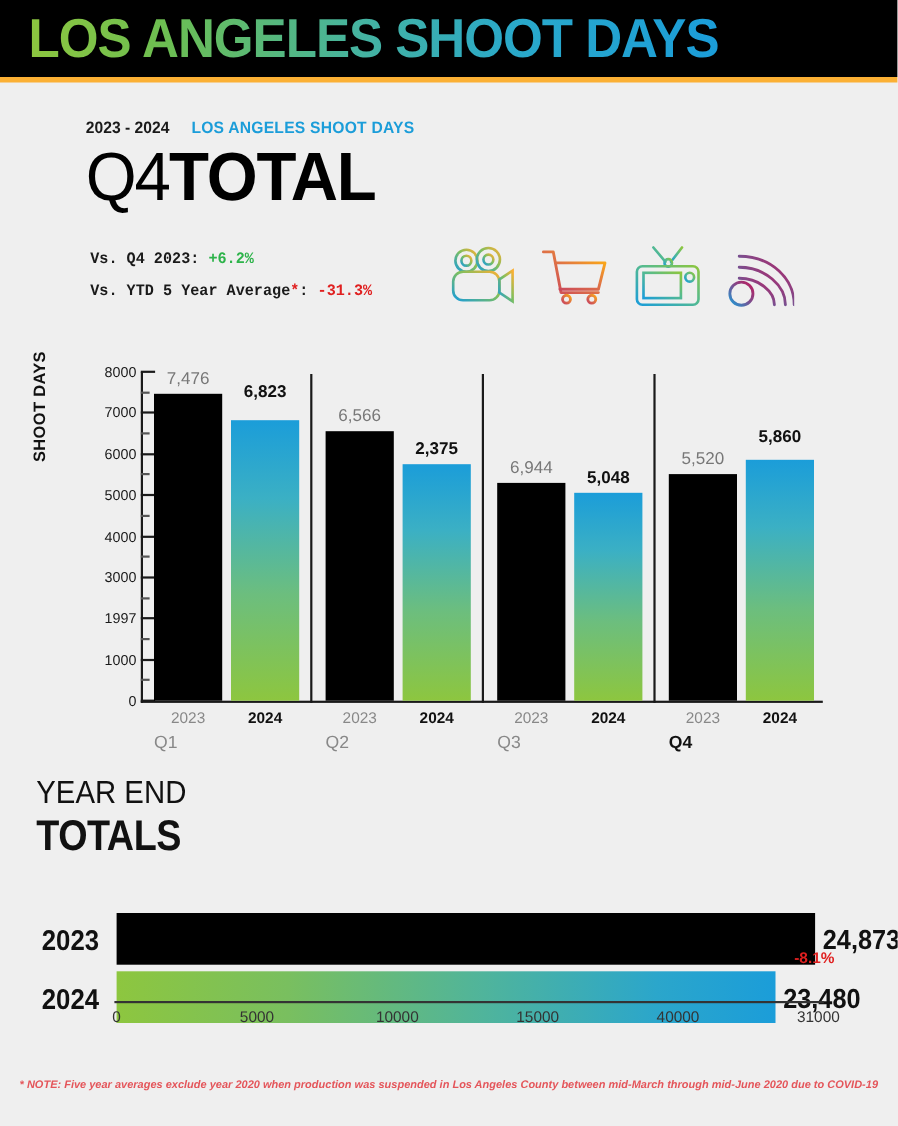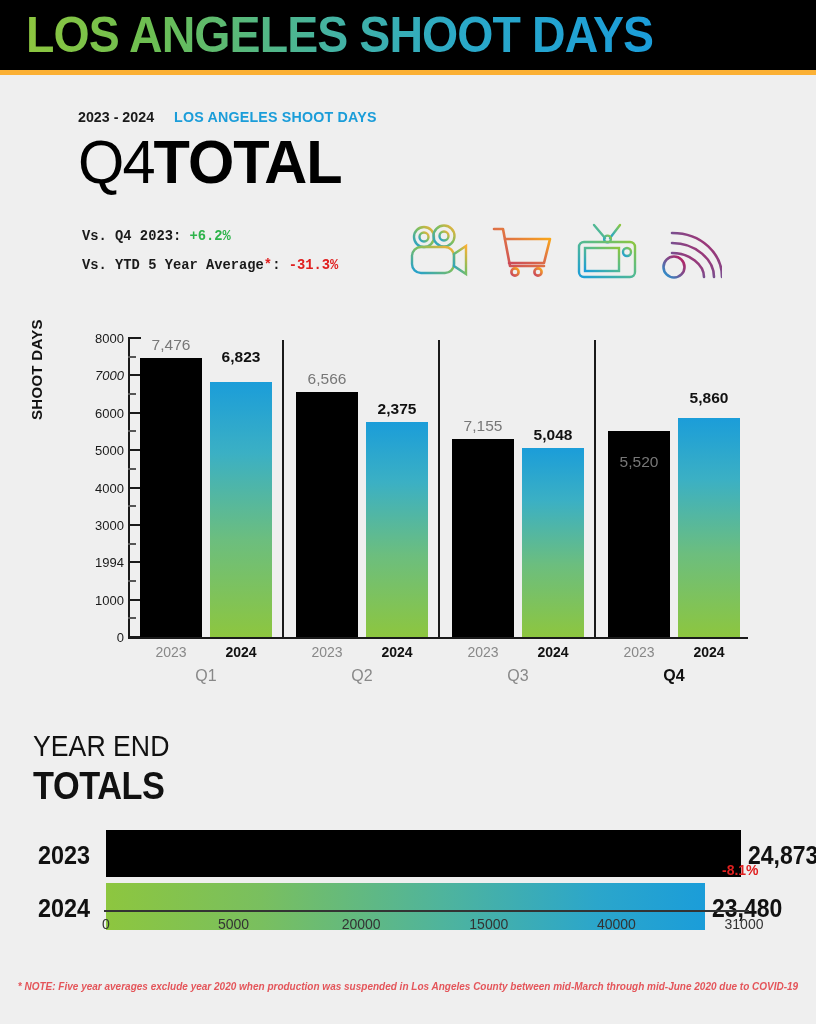"7000" div.ytl { font-style: italic -> none }
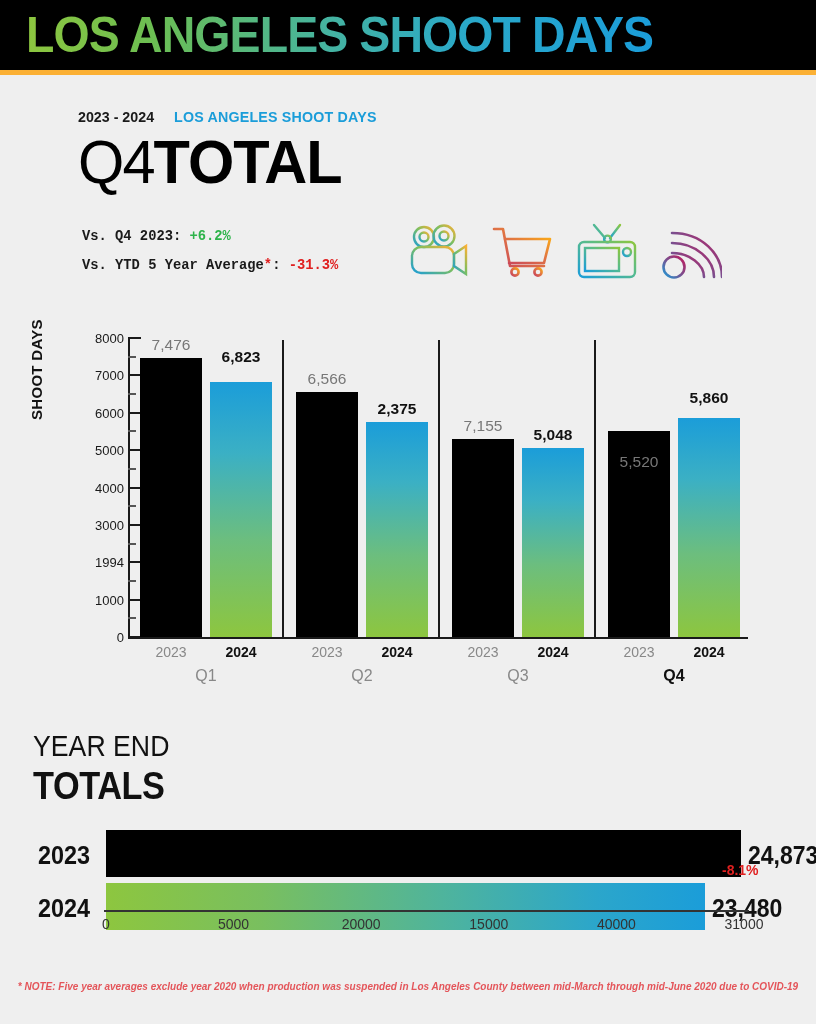"7,155" div.bar-value { text: 7,155 -> 6,944 }
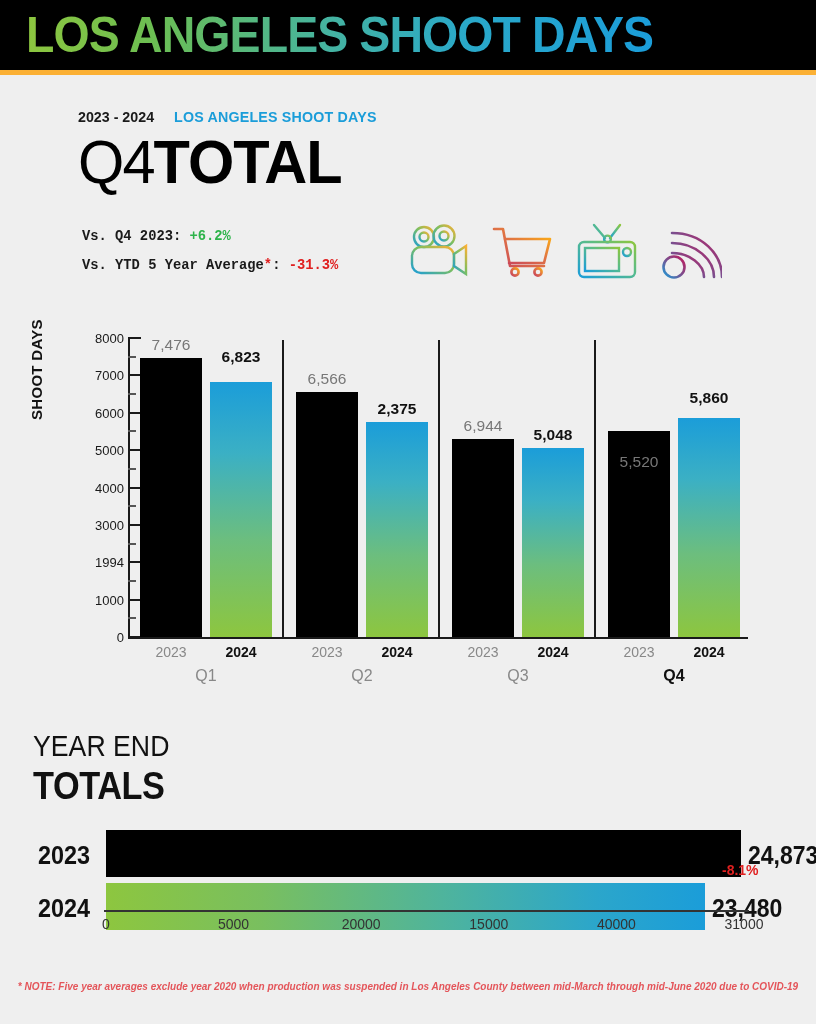"5,520" div.bar-value { margin-top: 44px -> none }
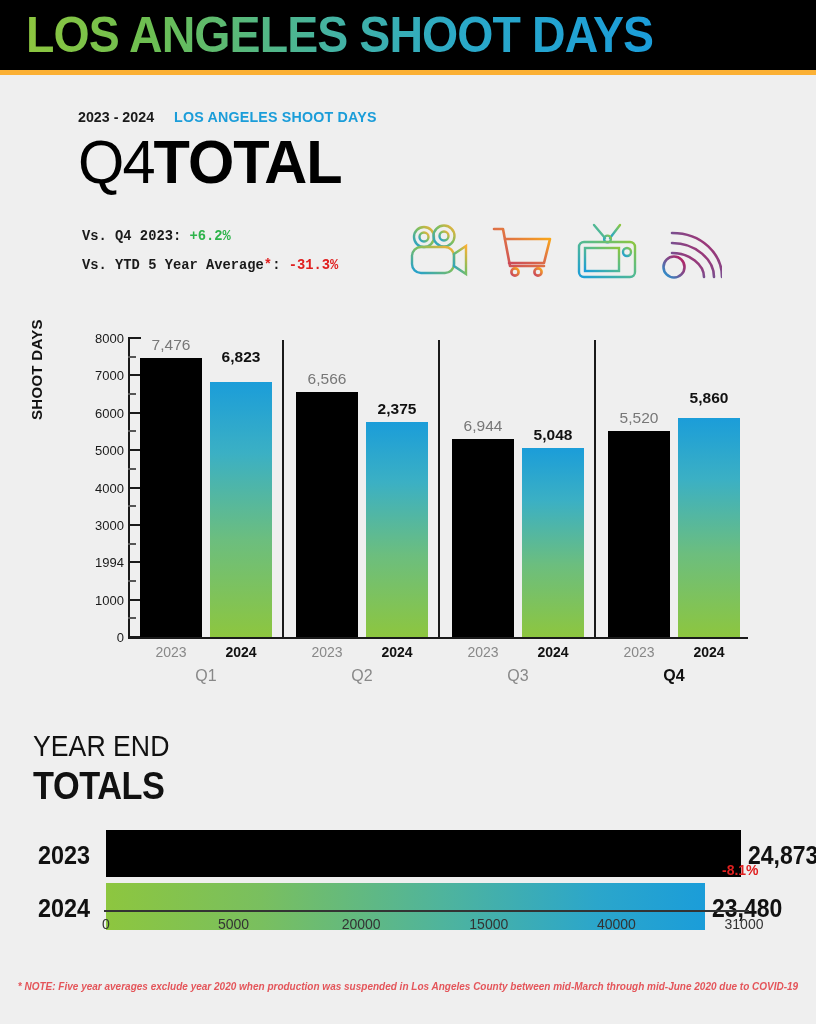"1994" div.ytl { text: 1994 -> 1997 }
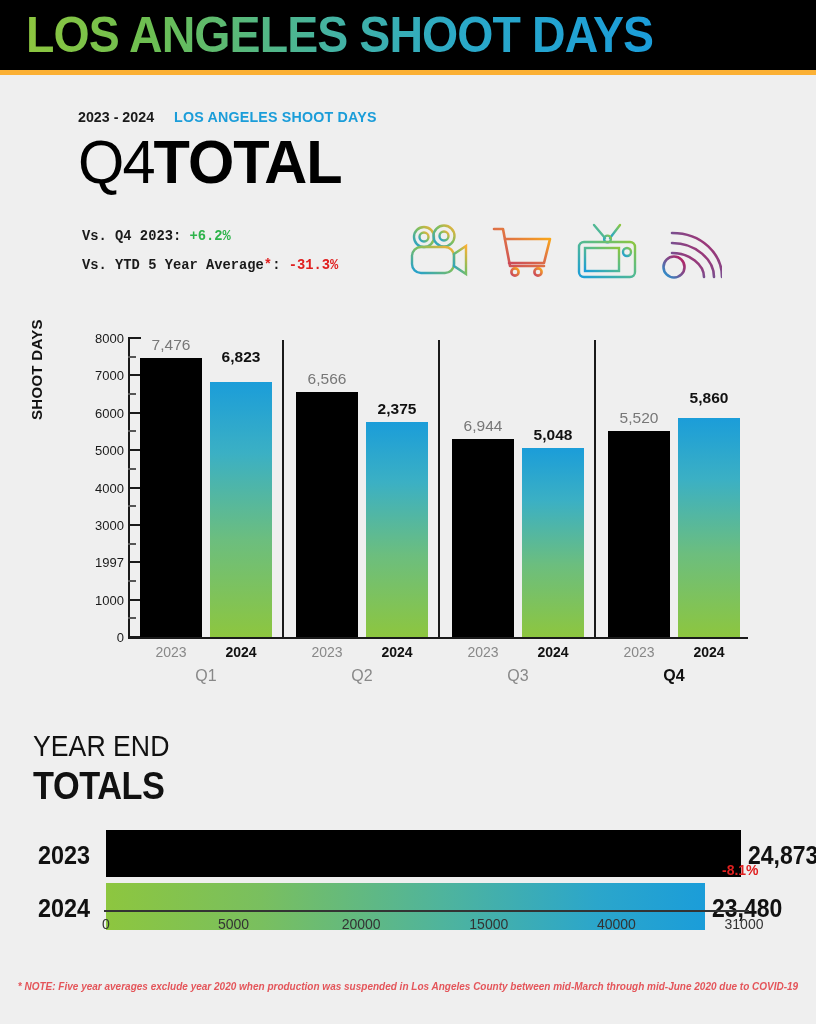"Q1" .quarter-label { text-align: center -> left }
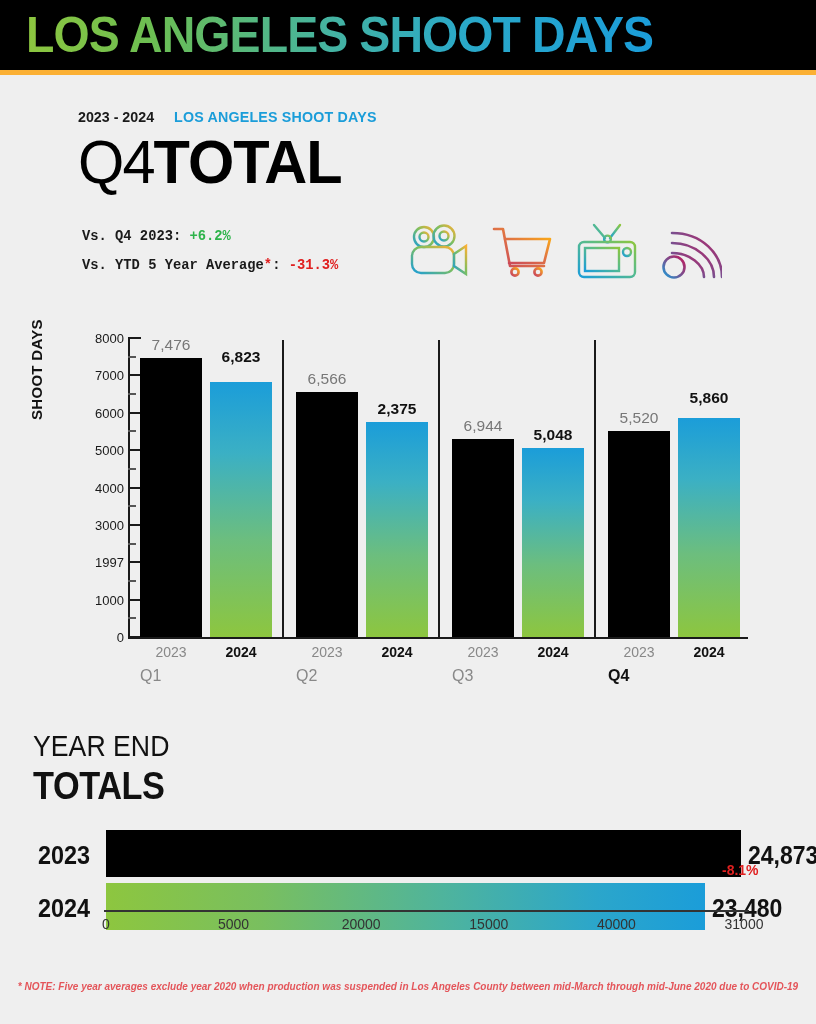"YEAR END" #ye-heading { margin-top: 25px -> none }
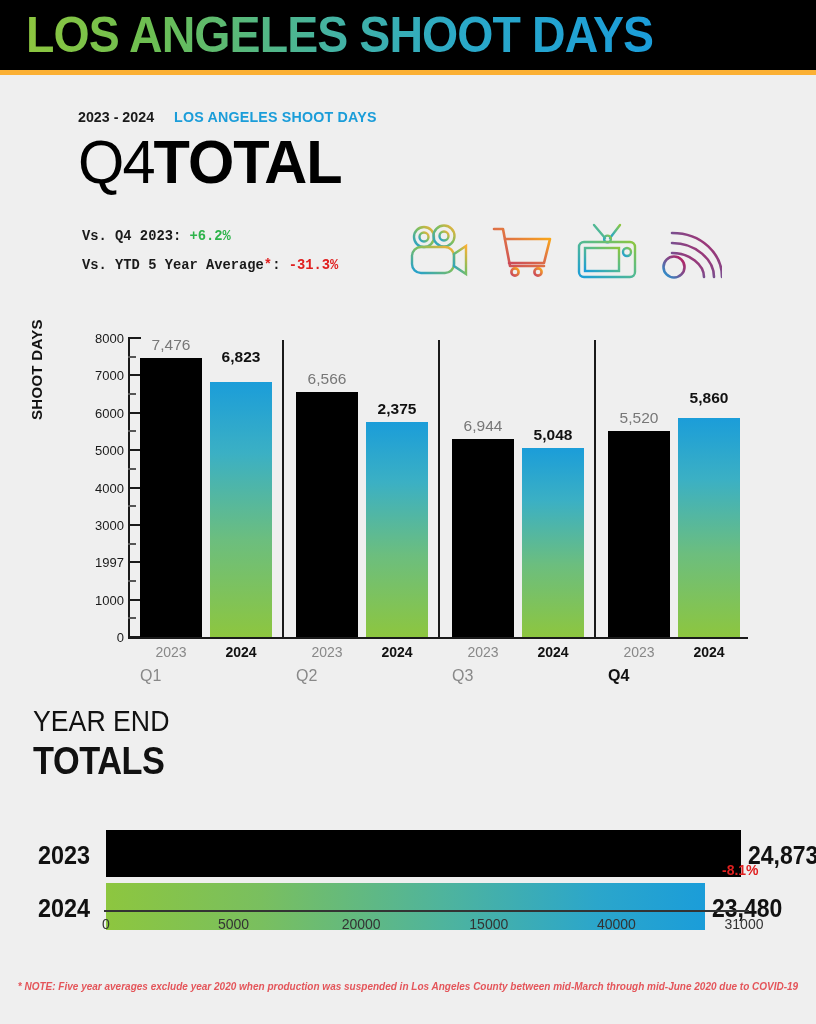"20000" div.hax-label { text: 20000 -> 10000 }
